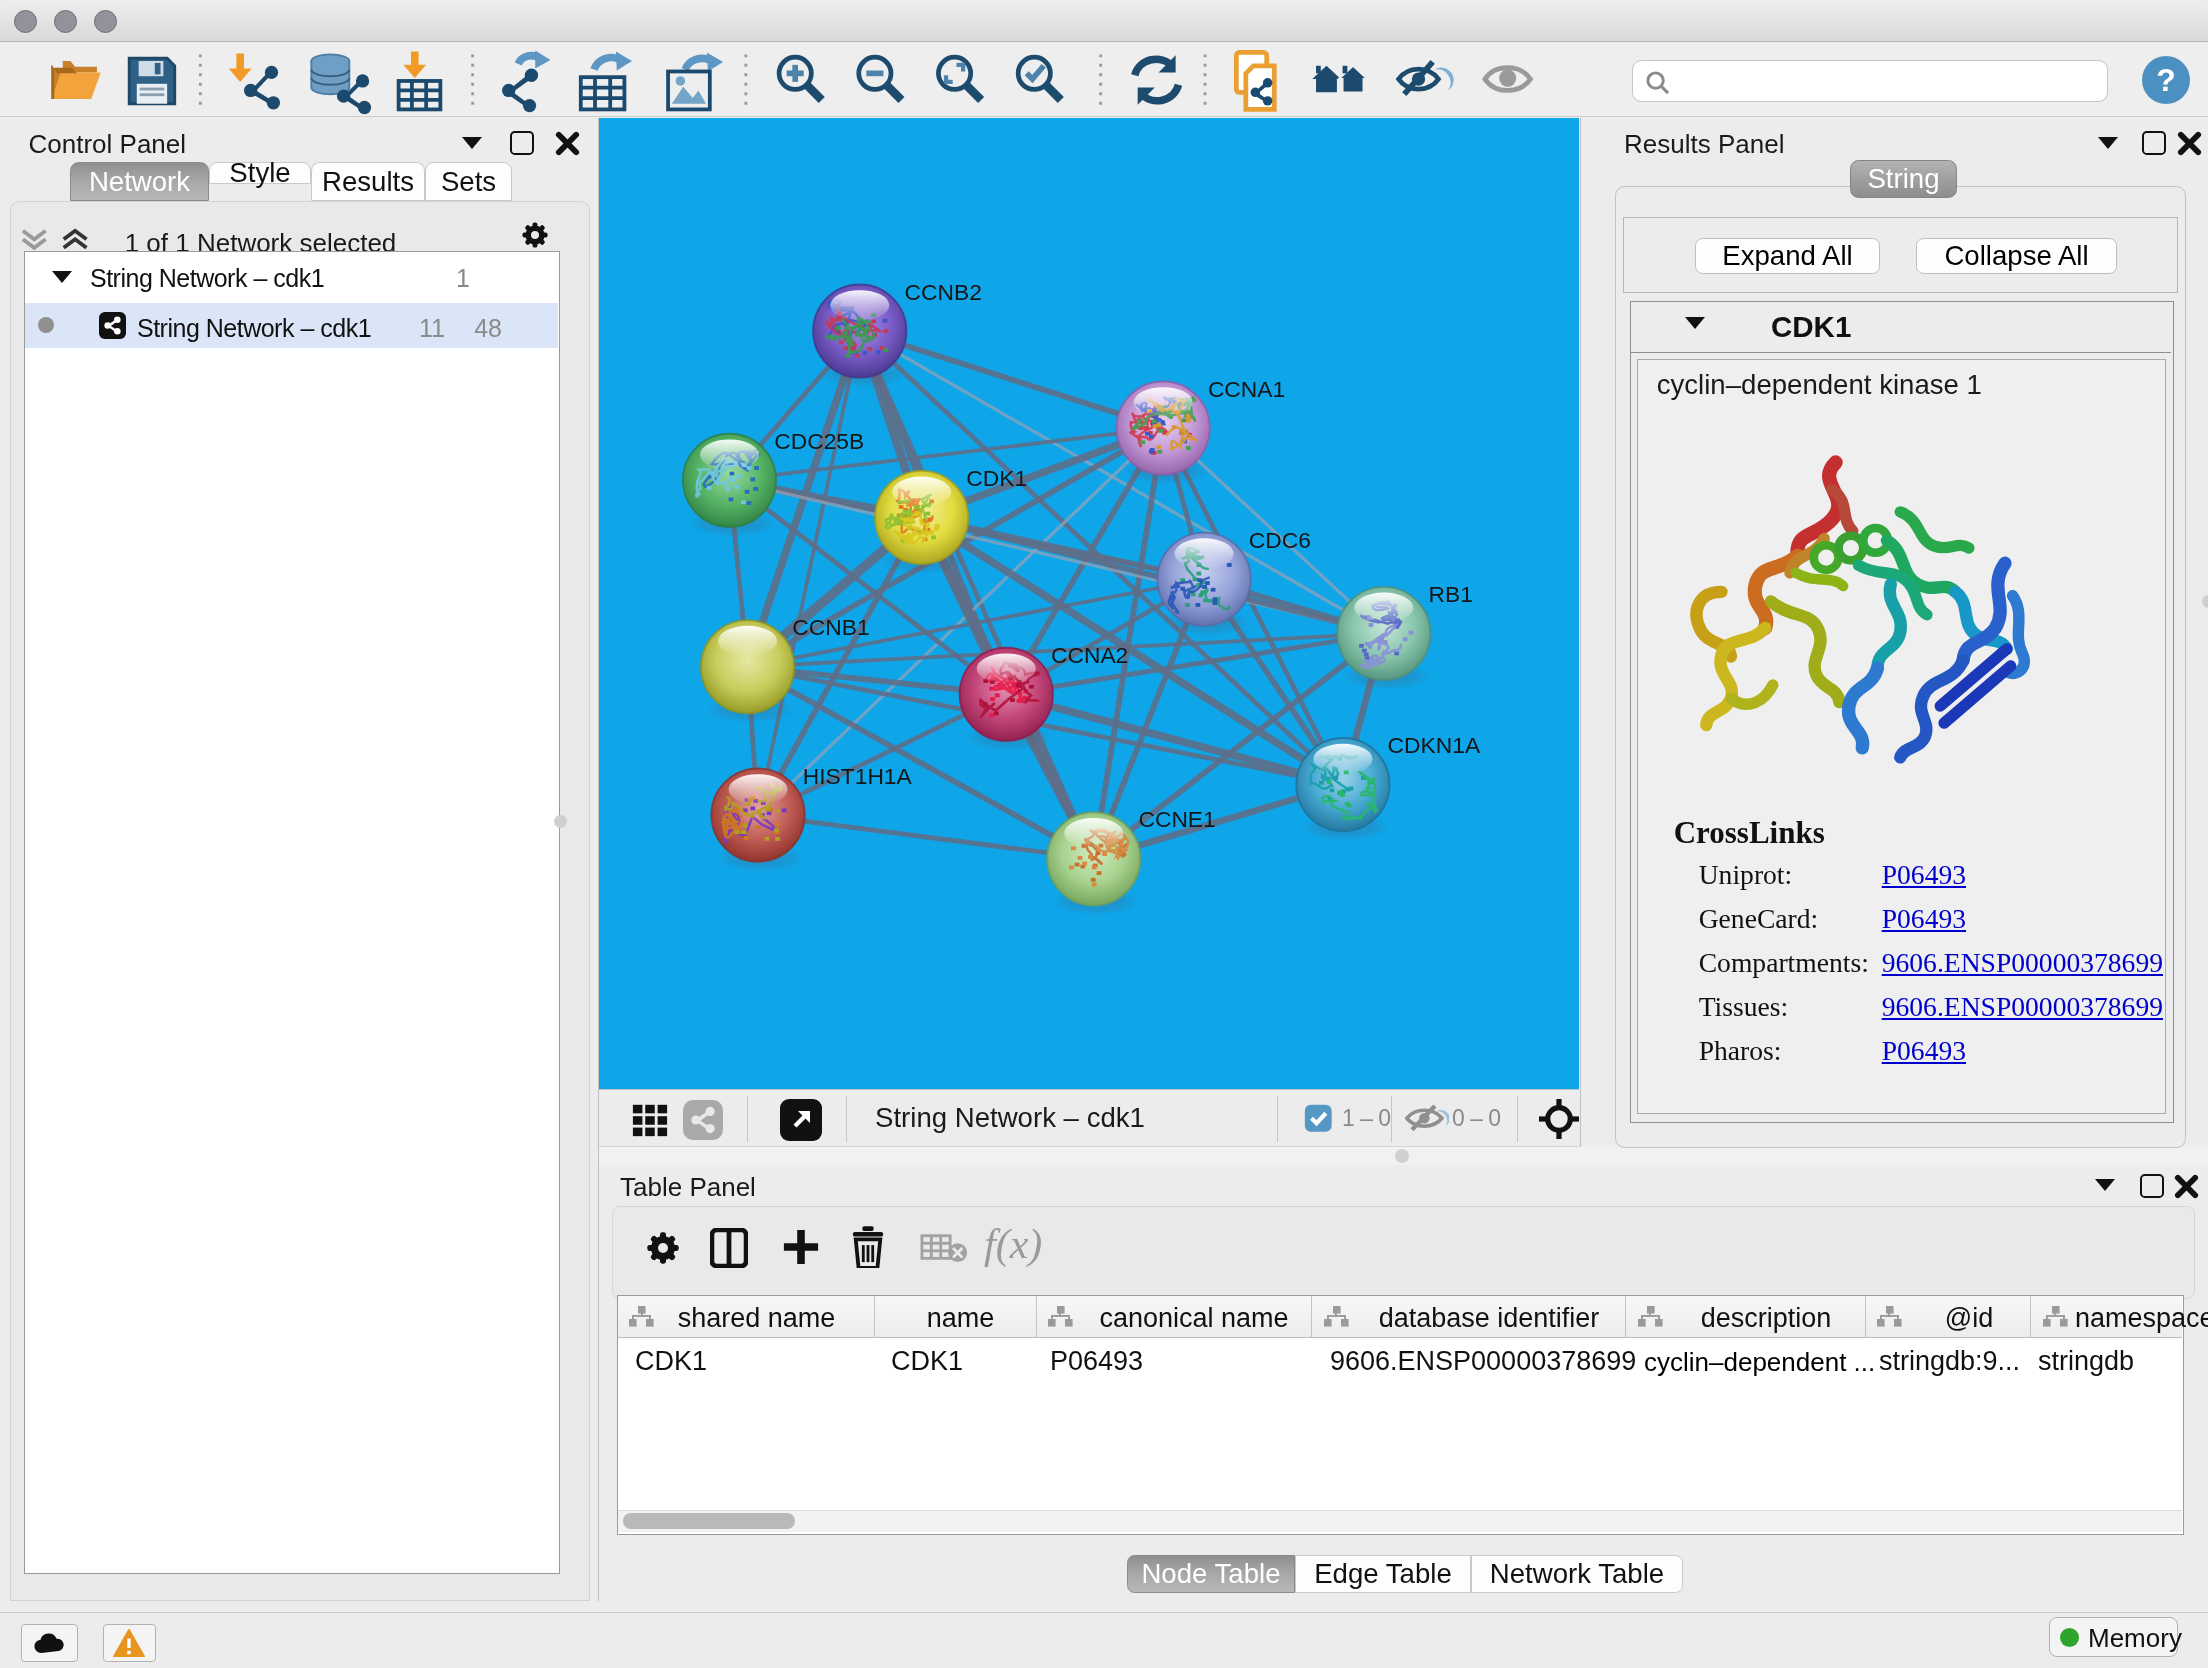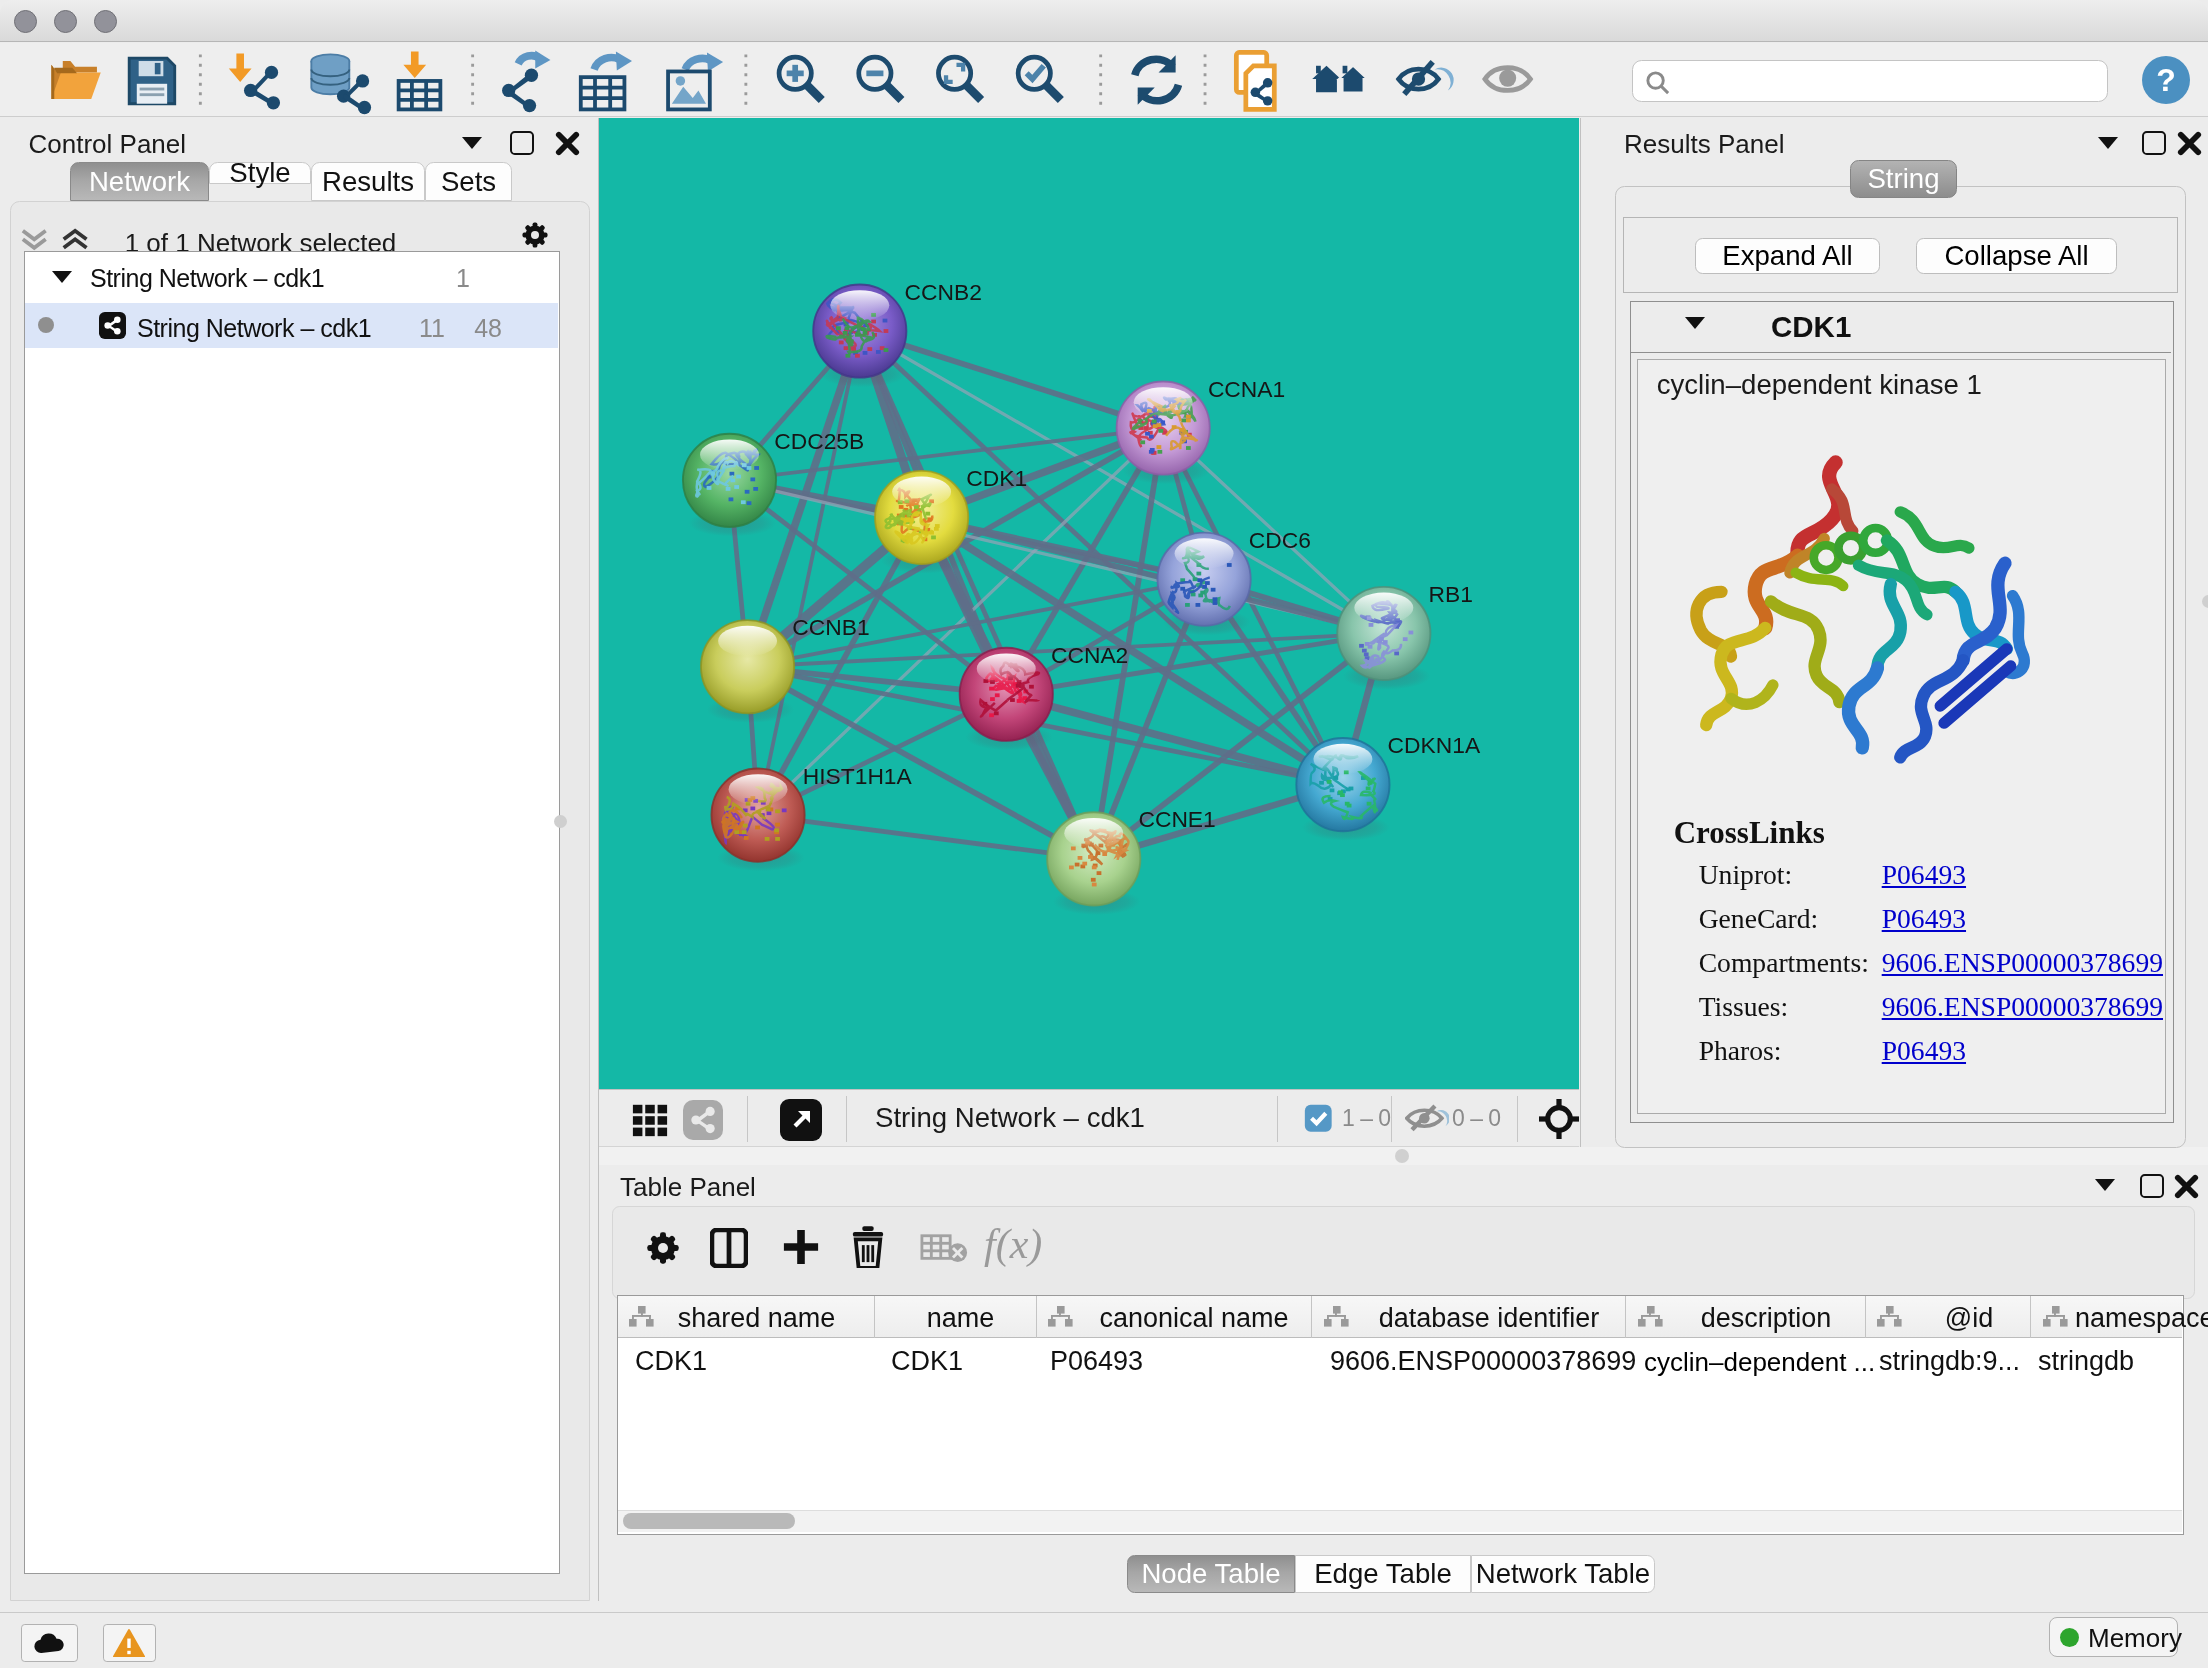"CCNB2" div.abs { background: #14b8a6 -> #0ea5e9 }
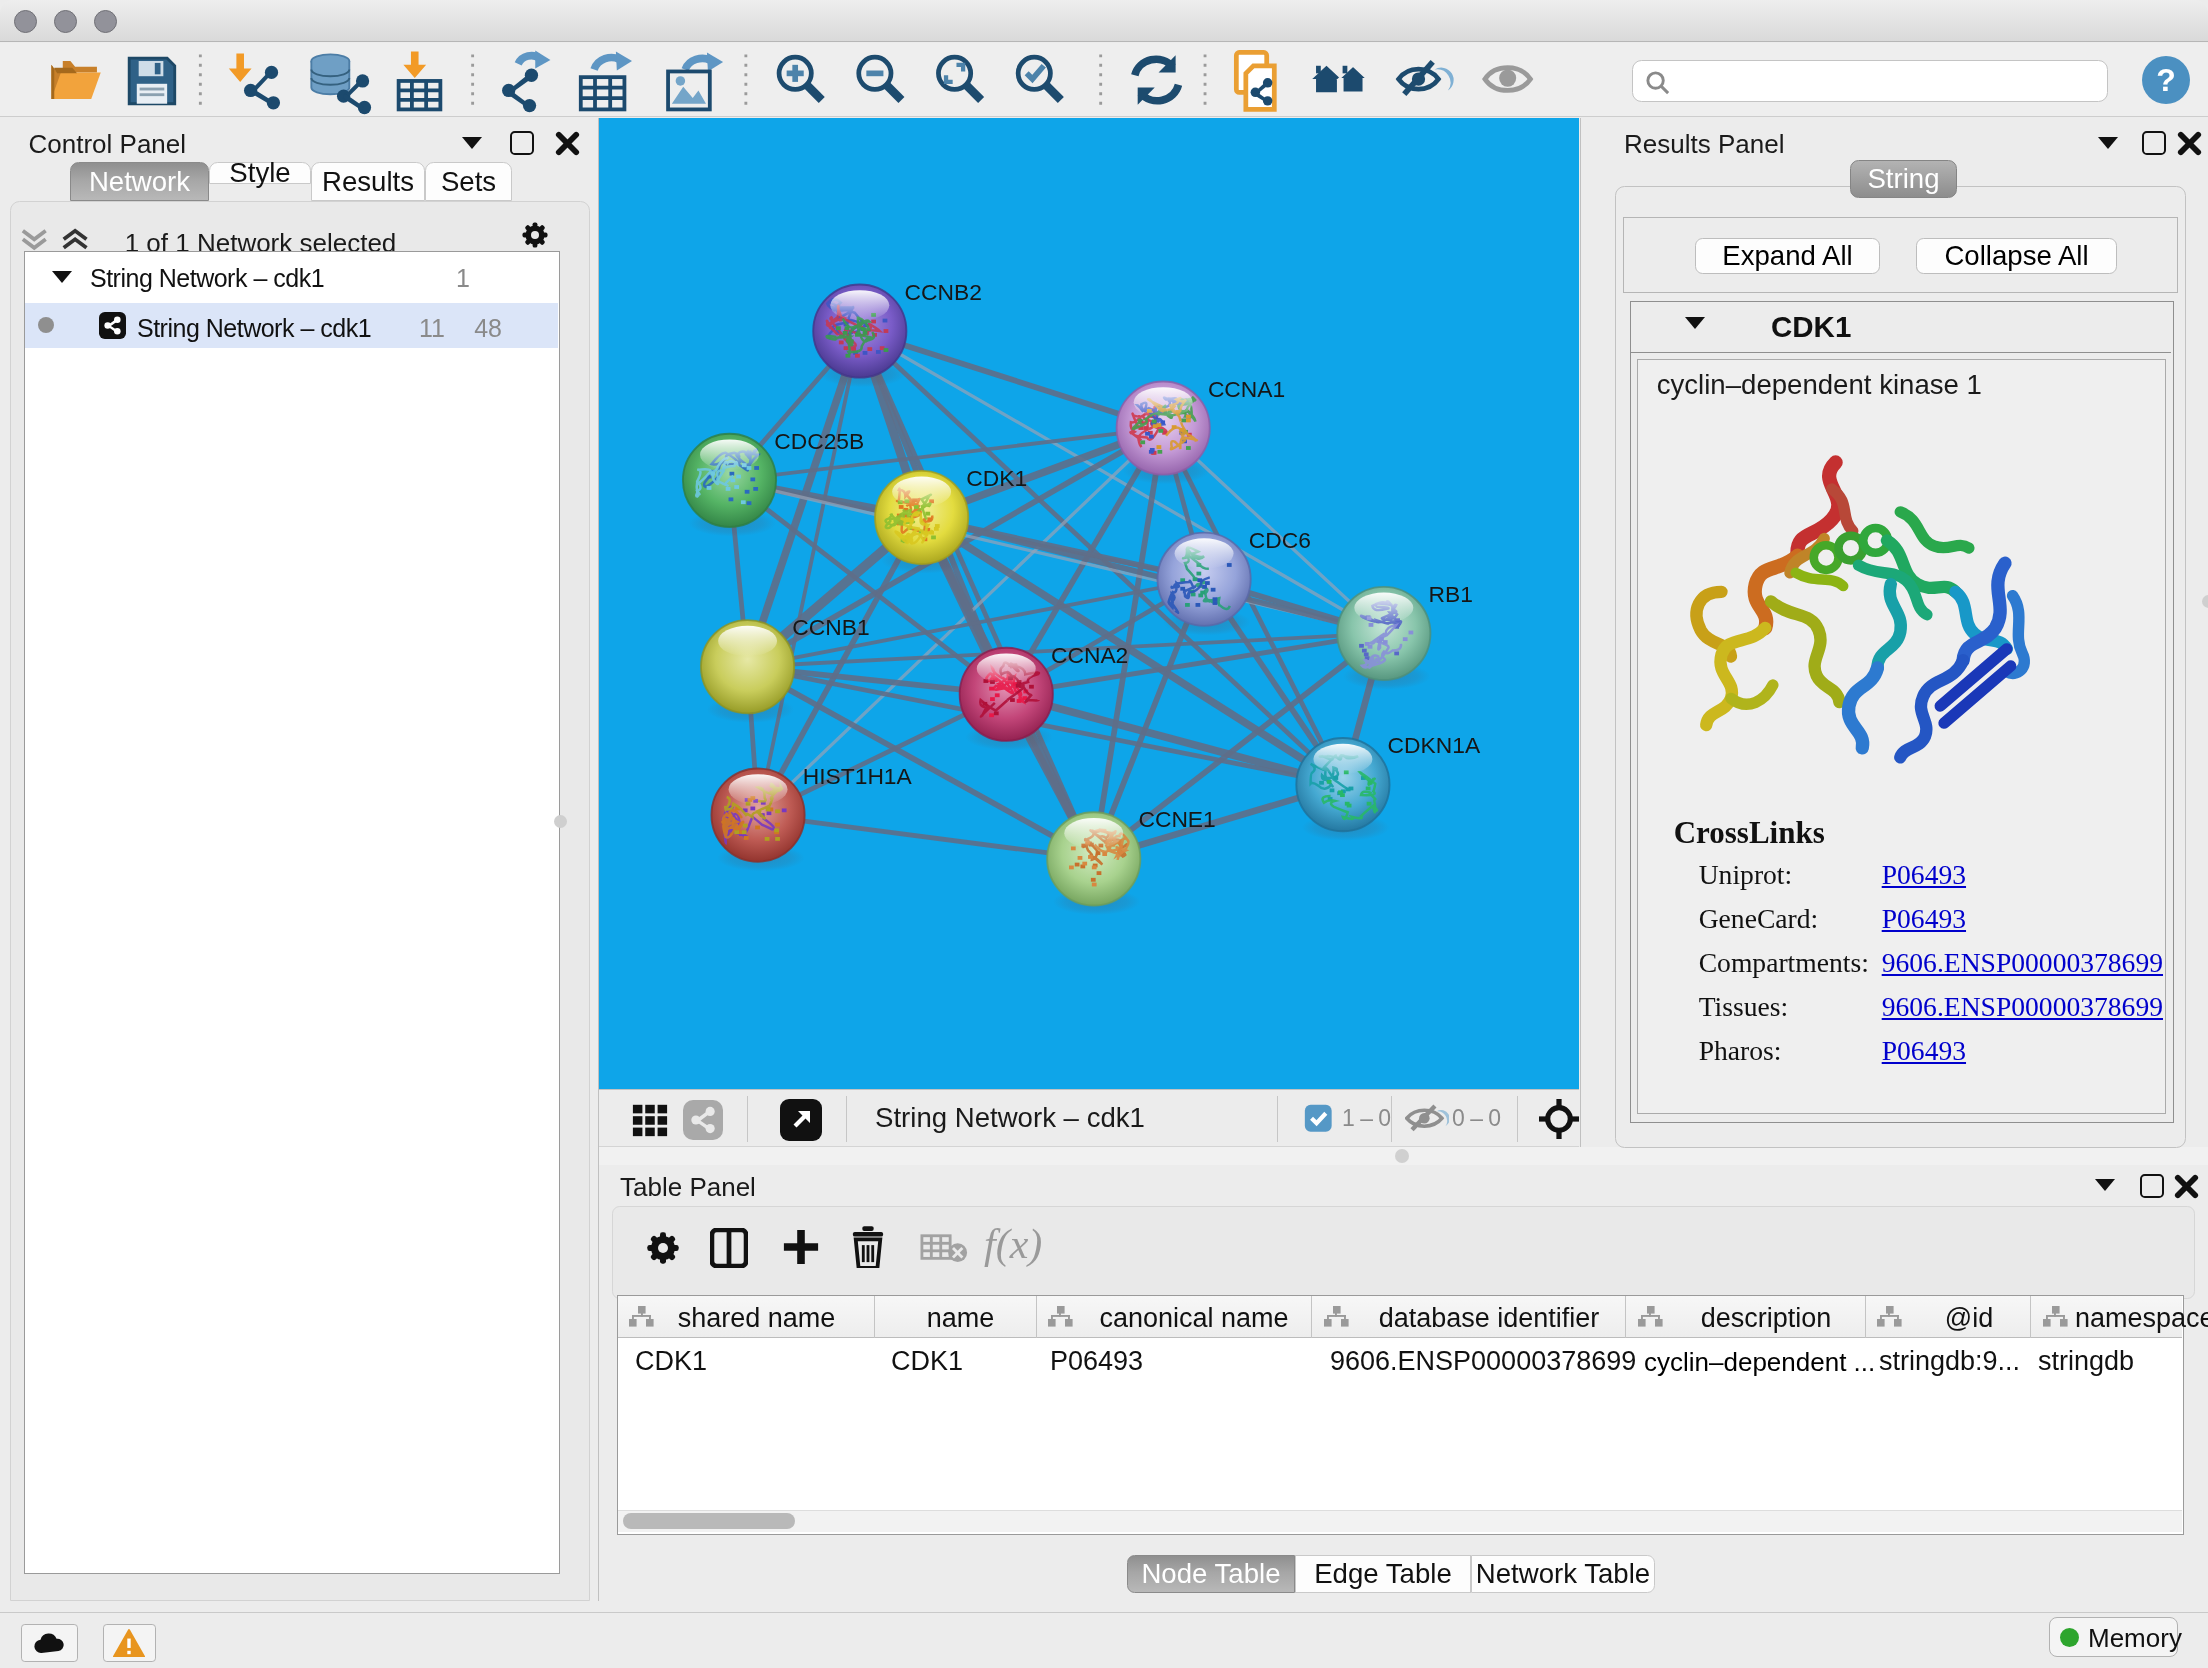"Network Table" div.abs { width: 184px -> 212px }
